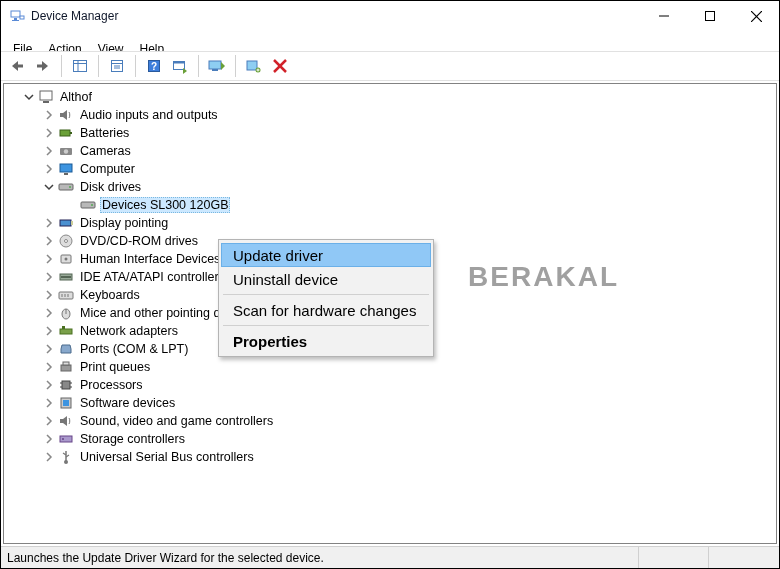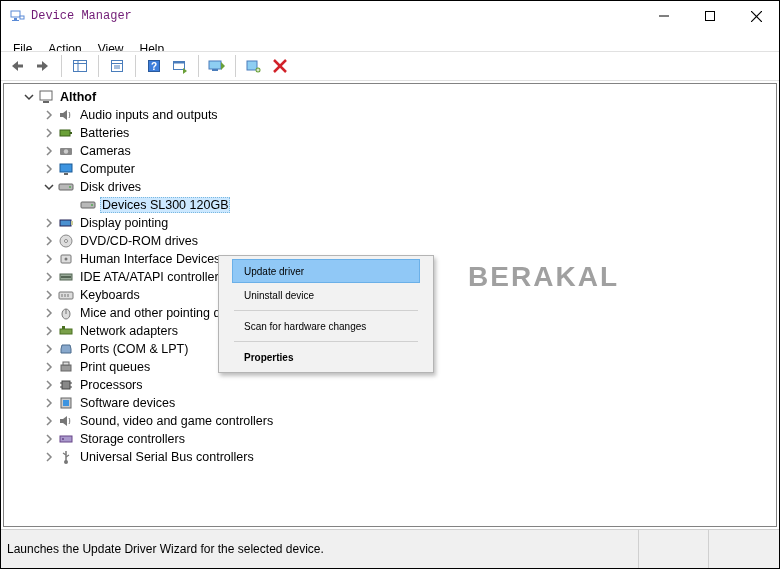"Device Manager" .title-bar .title { color: #701a75 -> #0f172a; font-family: Liberation Mono, monospace -> none }
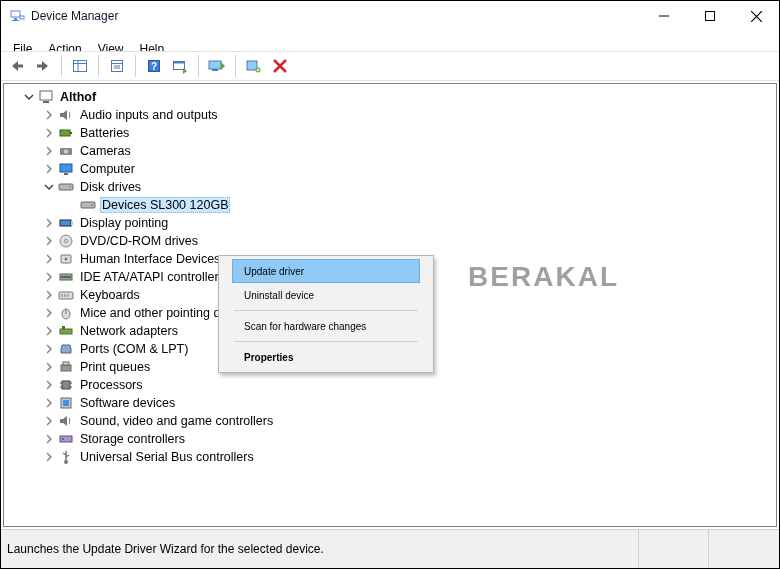"Althof" .indent1 { font-weight: bold -> none }
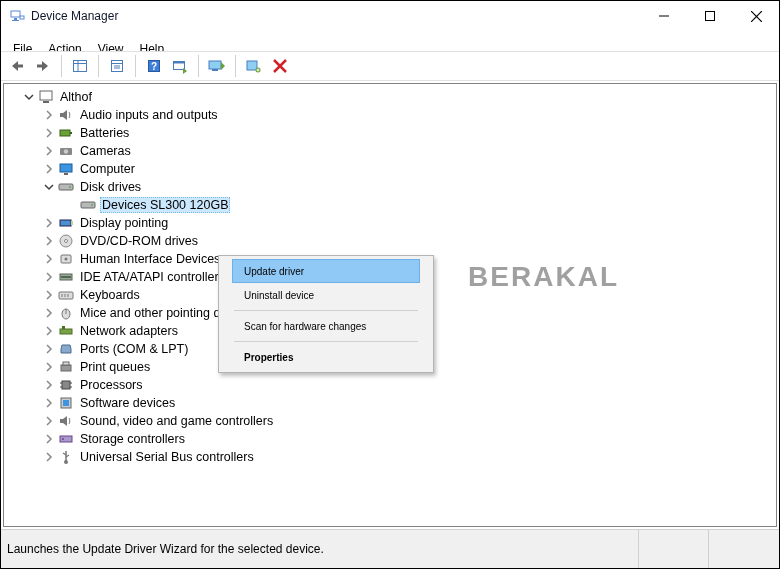"Update driver" .context-menu { font-size: 10px -> 15px; padding: 3px 13px -> 3px 2px; top: 171px -> 155px }
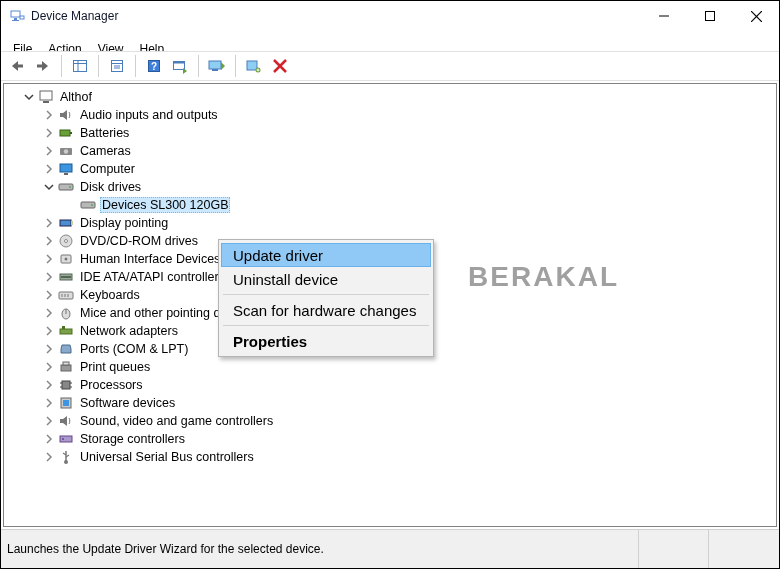"Launches the Update Driver Wizard" .status-bar { height: 39px -> 22px }
